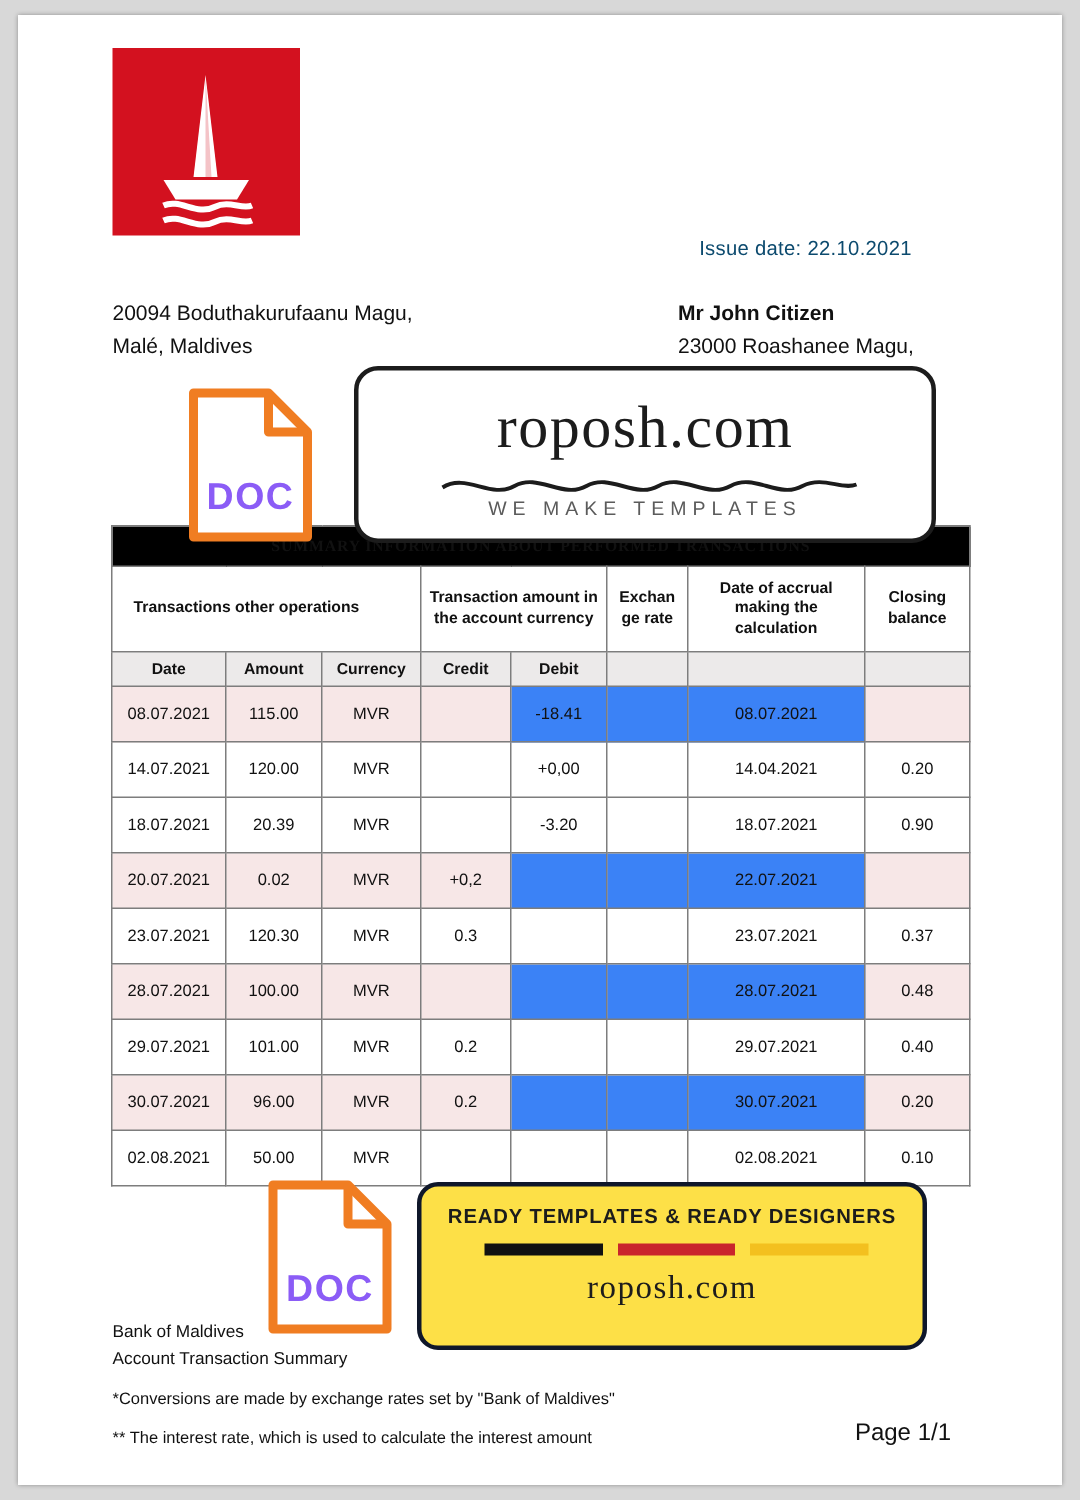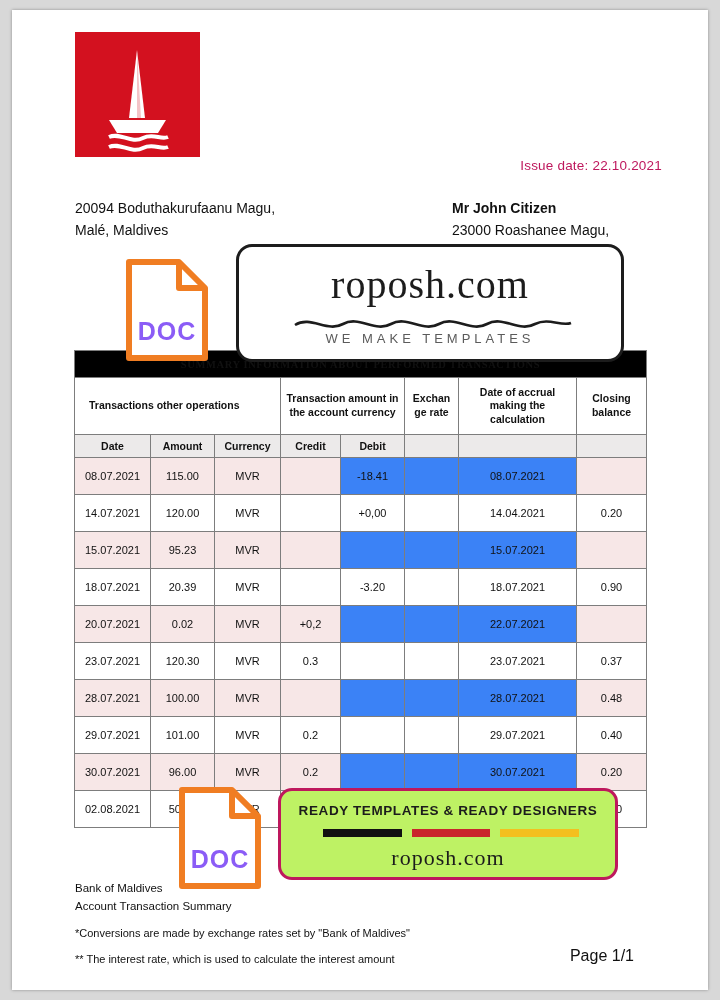"Issue date: 22.10.2021" .issue-date { color: #be185d -> #0c4a6e; text-align: right -> center }
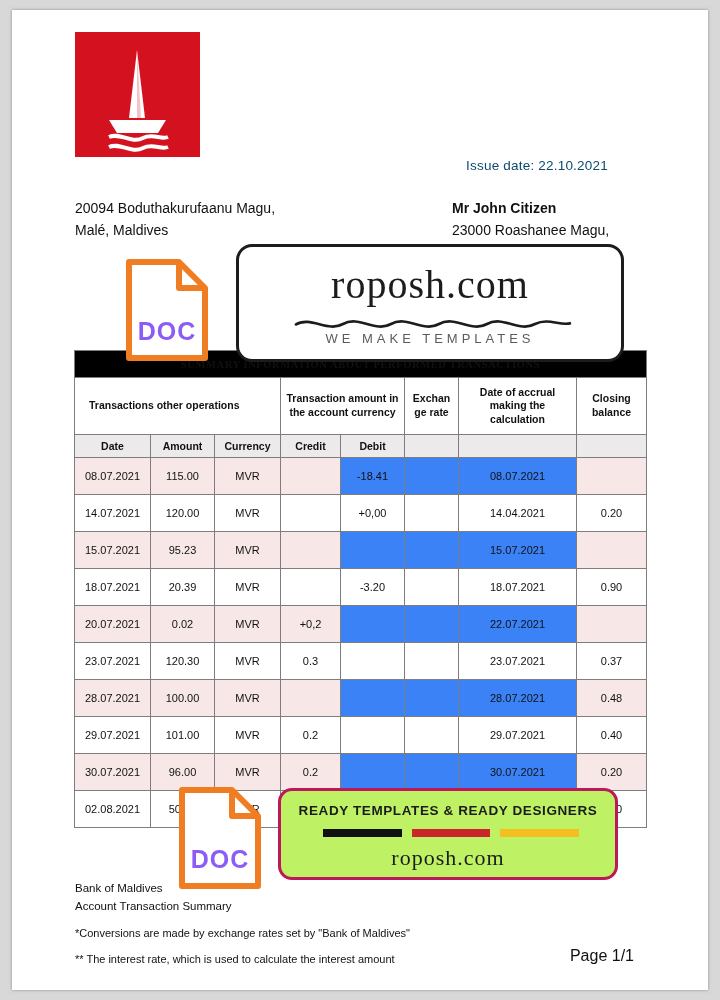"15.07.2021" tr.data { html: <tr> <td>15.07.2021</td> <td>95.23</td> <td>MVR</td> <td></td> <td></td> <td></td> <td>15.07.2021</td> <td></td> </tr> -> none }
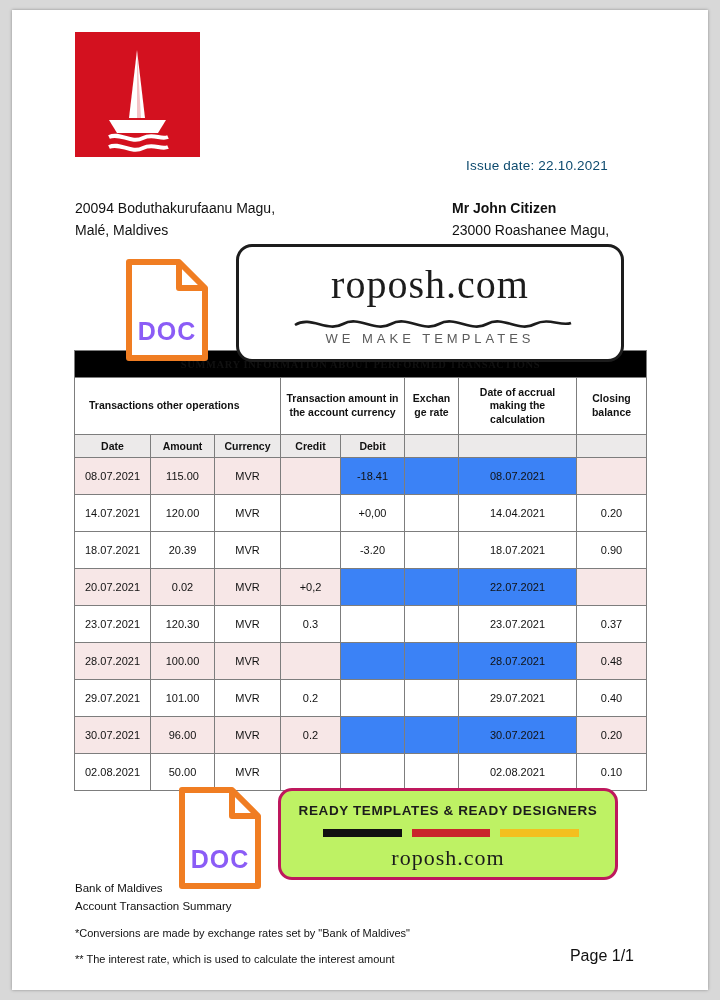"READY TEMPLATES & READY DESIGNERS" .wm-bottom { background: #bef264 -> #fde047; border: 3px solid #be185d -> 3px solid #0f172a; height: 92px -> 112px }
